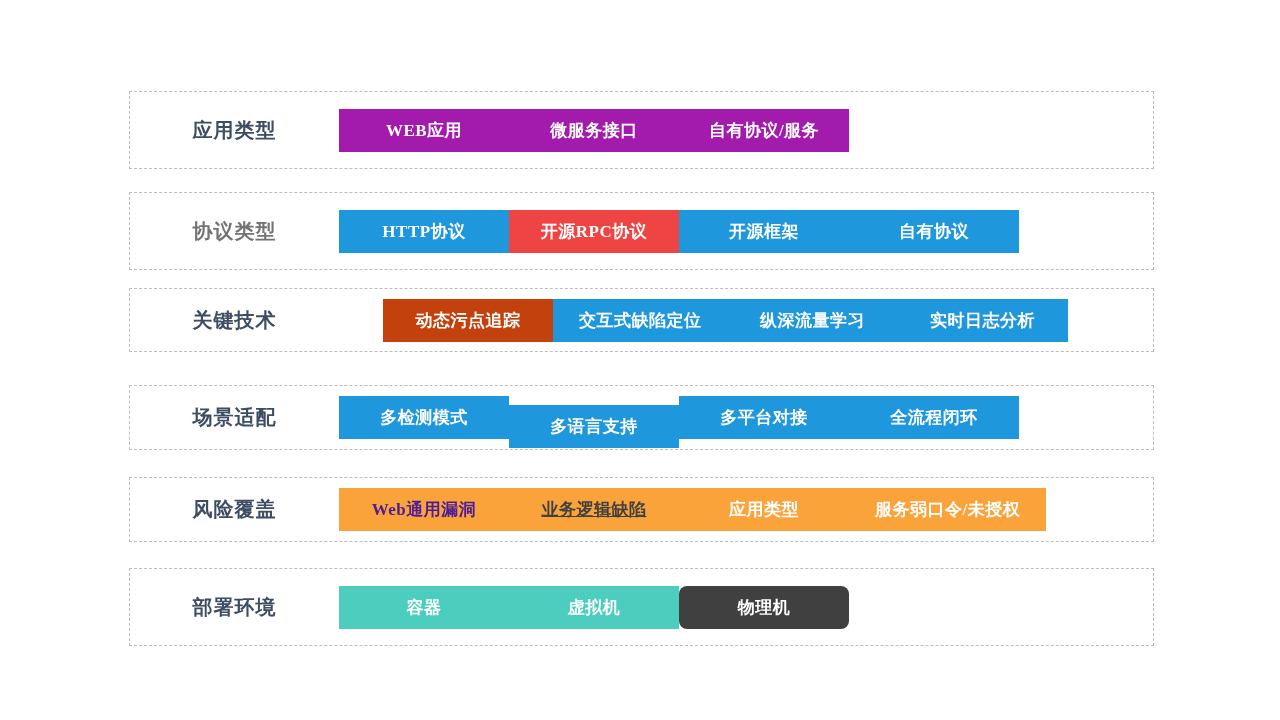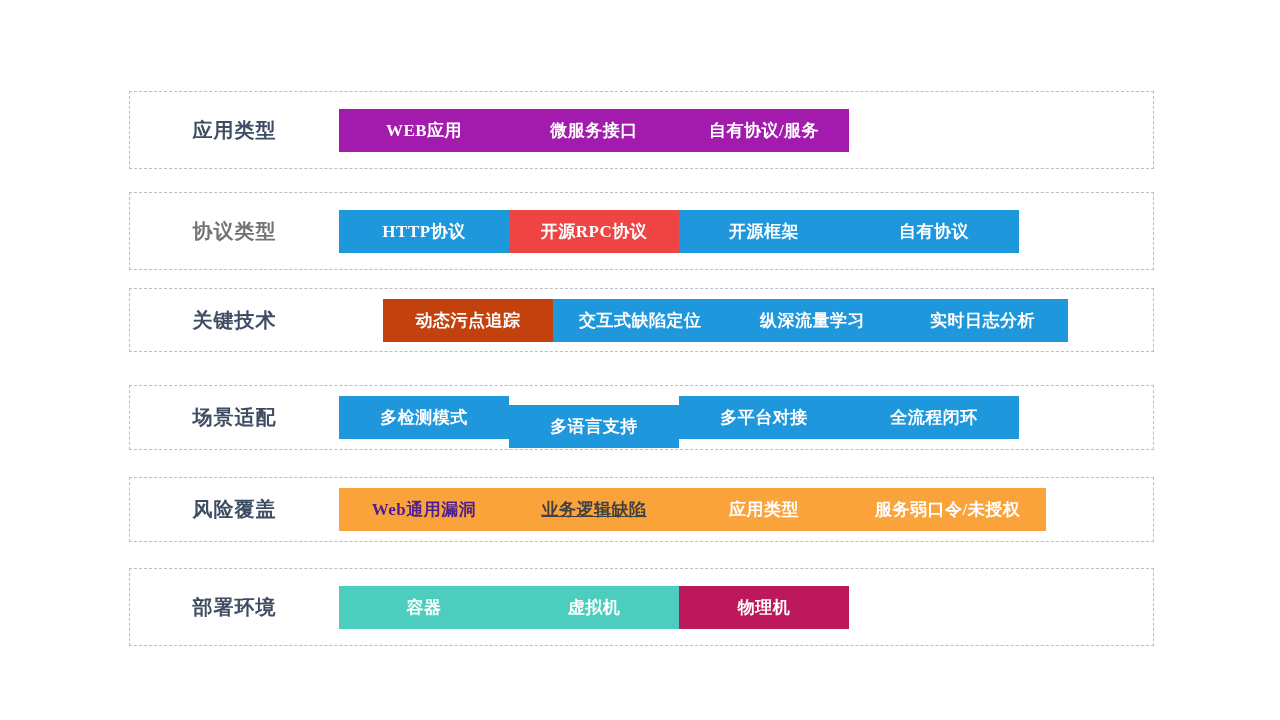"物理机" div.tag { background: #be185d -> #404040; border-radius: none -> 8px }
